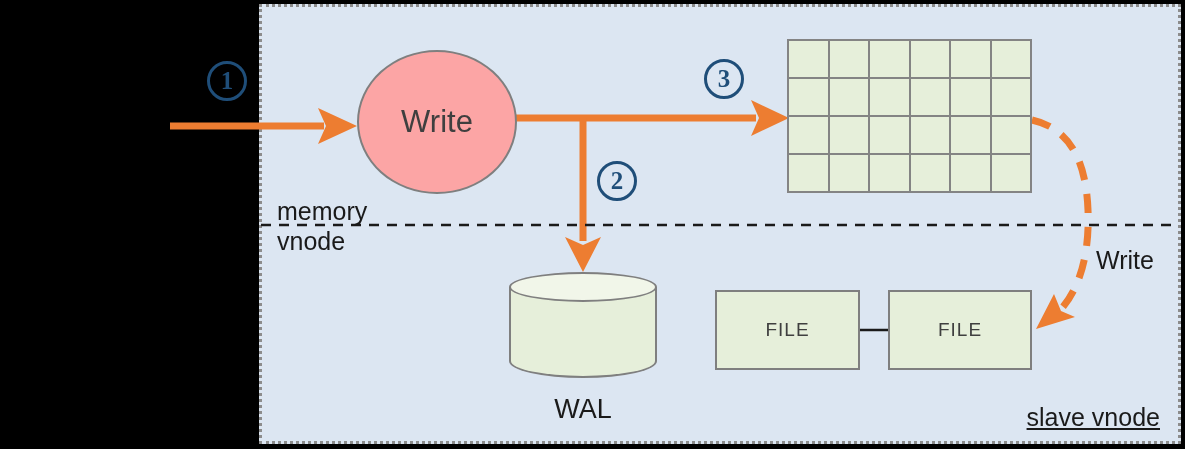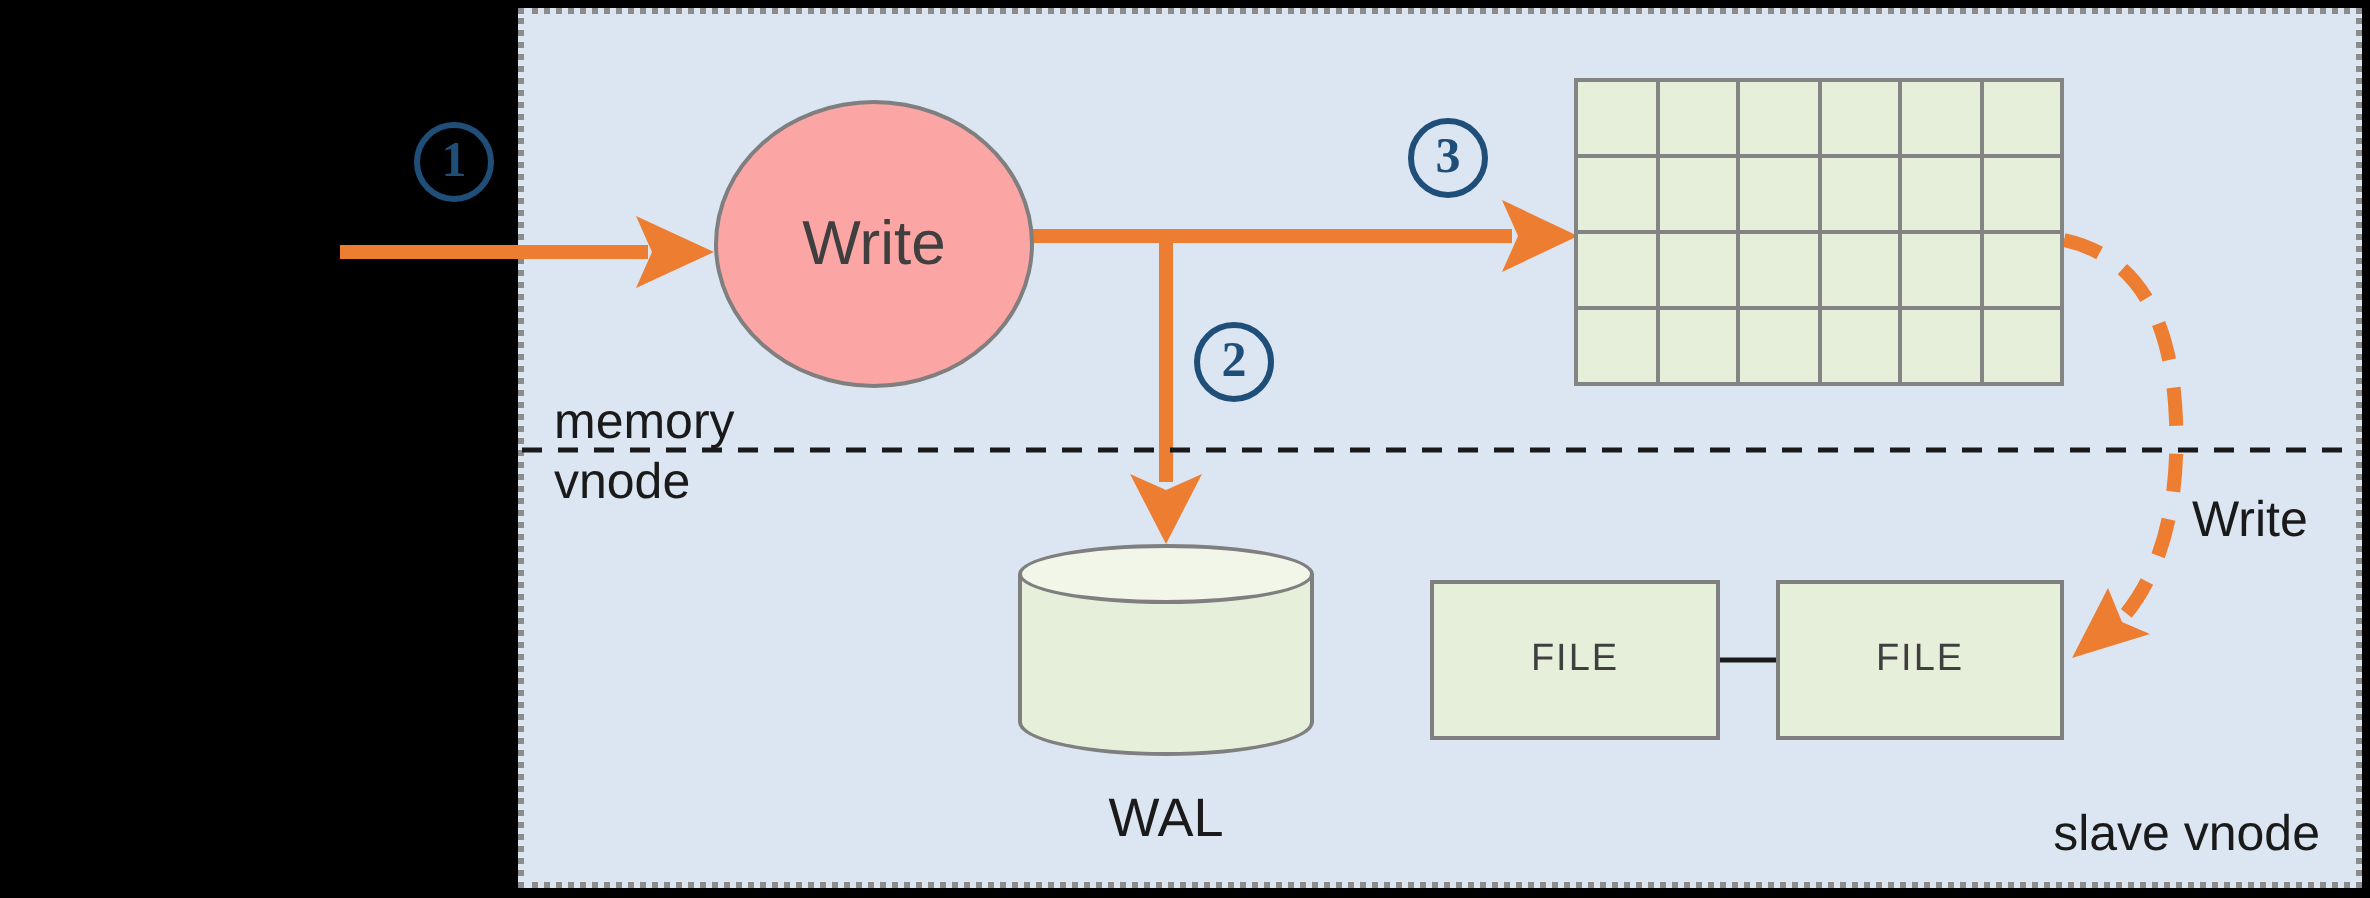"slave vnode" .label-slave { text-decoration: none -> underline }
